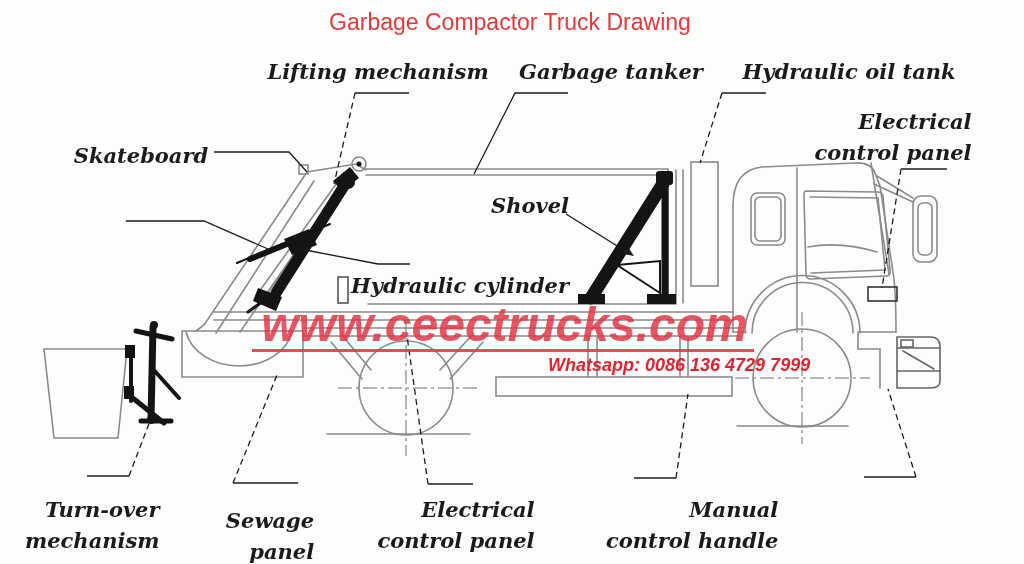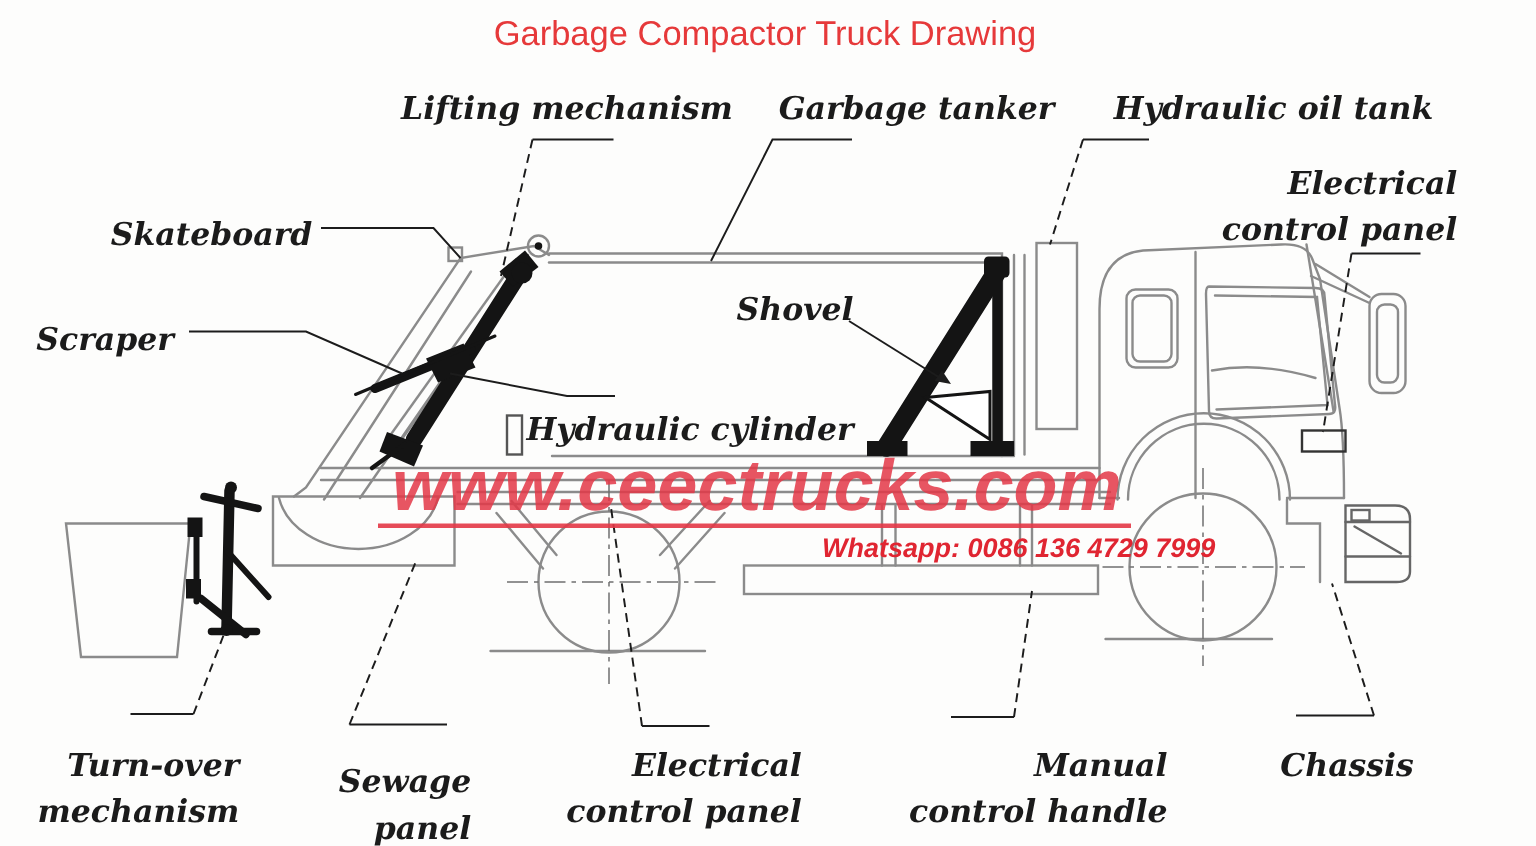"Scraper" div.lbl { html: <div>Scraper</div> -> none }
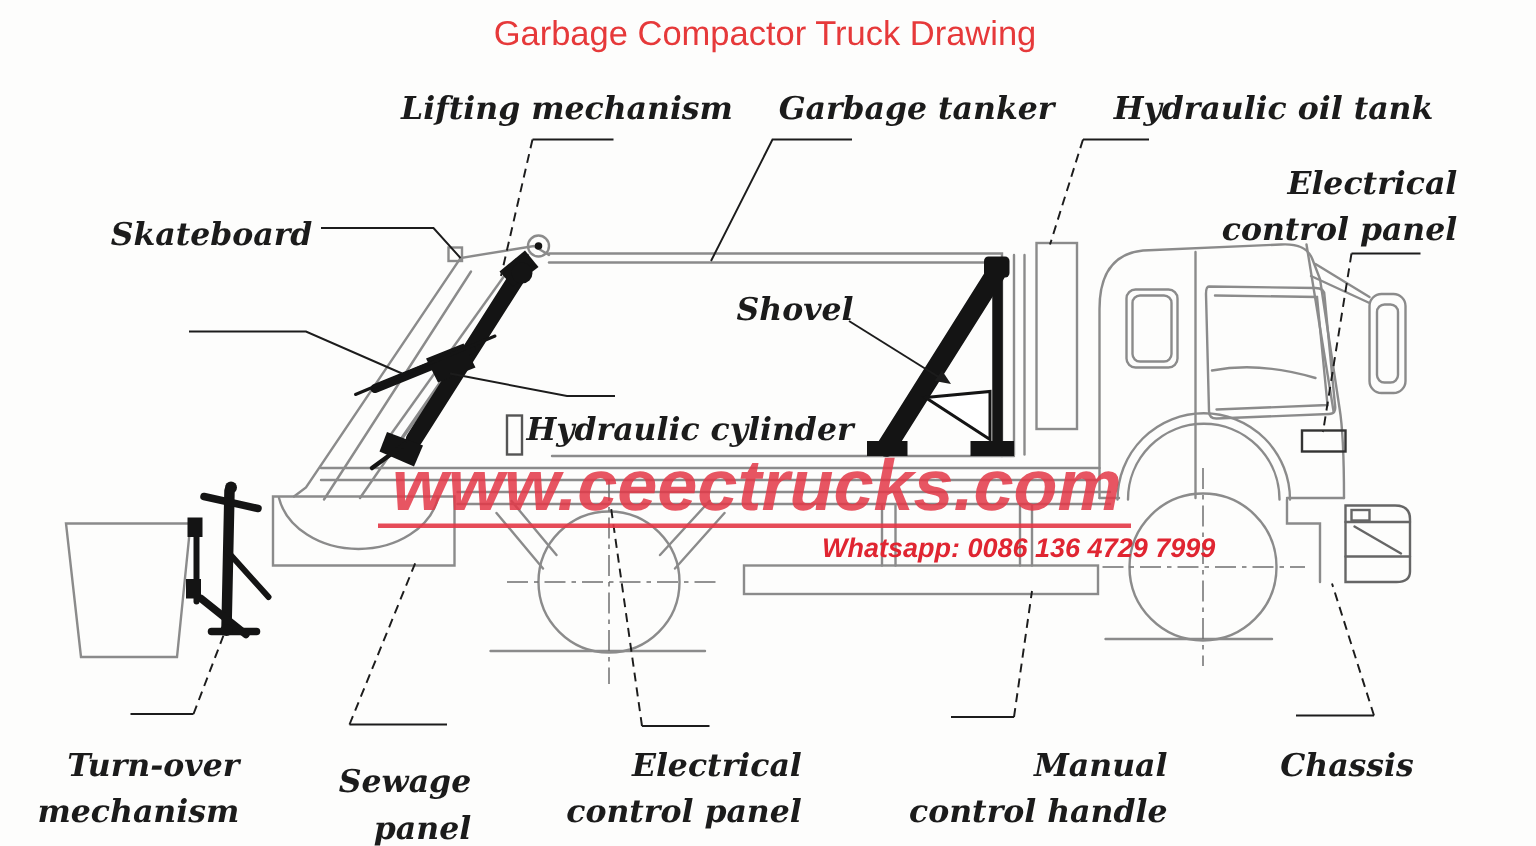"Chassis" div.lbl { html: <div>Chassis</div> -> none }
